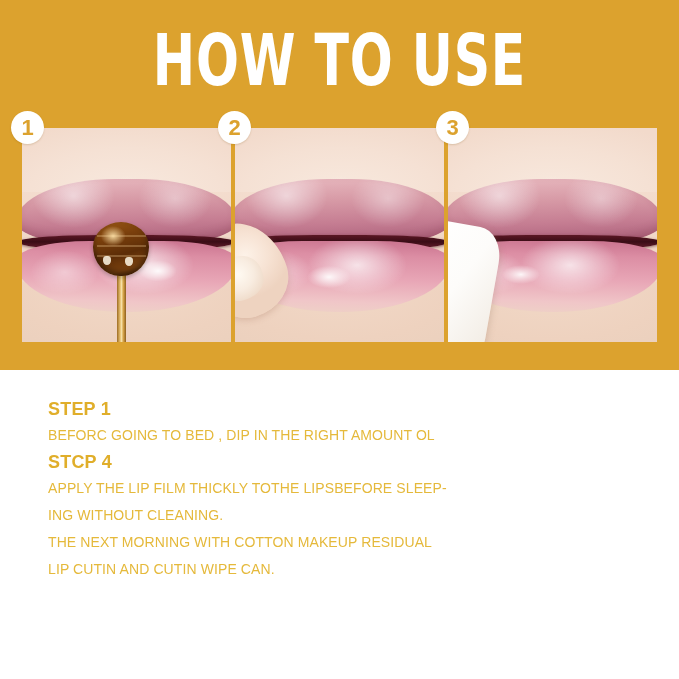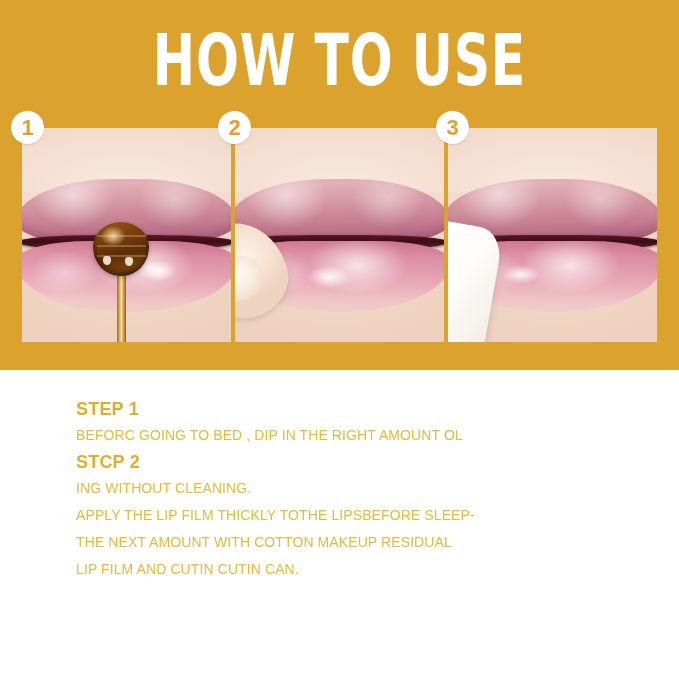"STEP 1" #instructions { margin-left: 28px -> none }
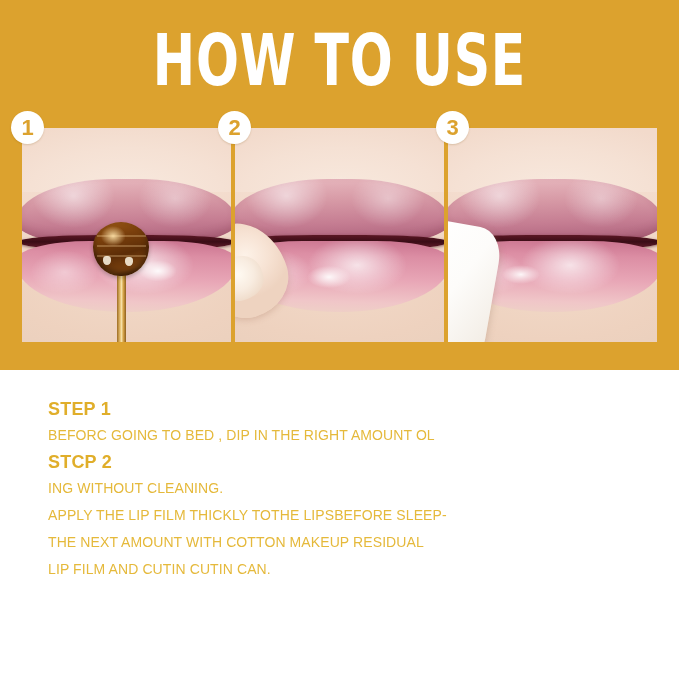"STCP 2" div.step-head { text: 2 -> 4 }
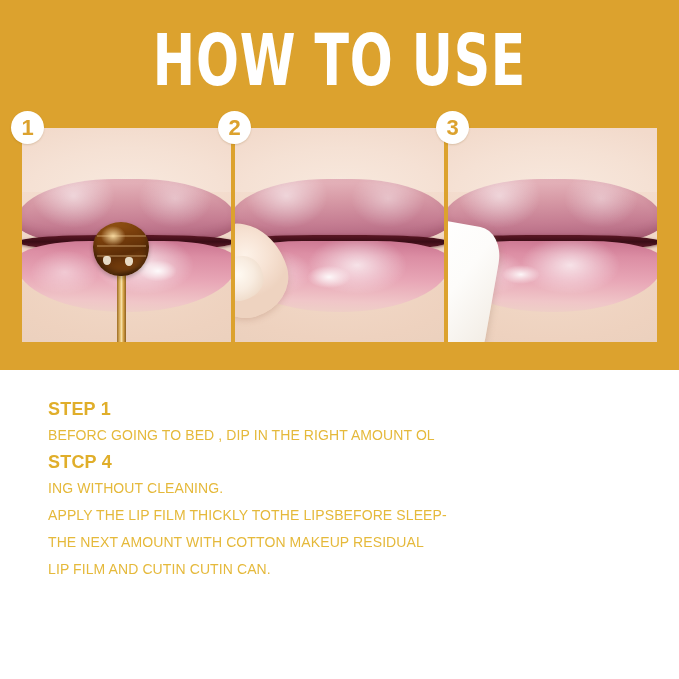"ING WITHOUT CLEANING." div.step-body { order: before "APPLY THE LIP FILM THICKLY" -> after "APPLY THE LIP FILM THICKLY" }
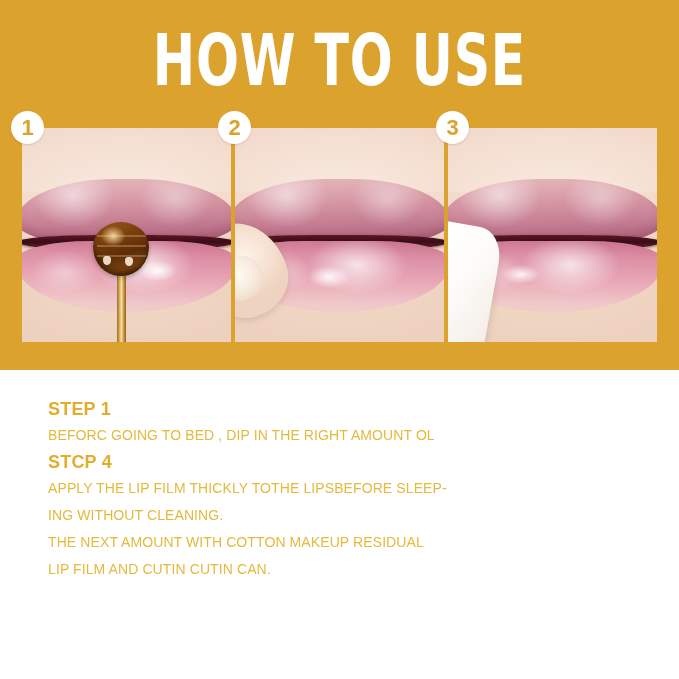"THE NEXT AMOUNT WITH COTTON" div.step-body { text: AMOUNT -> MORNING }
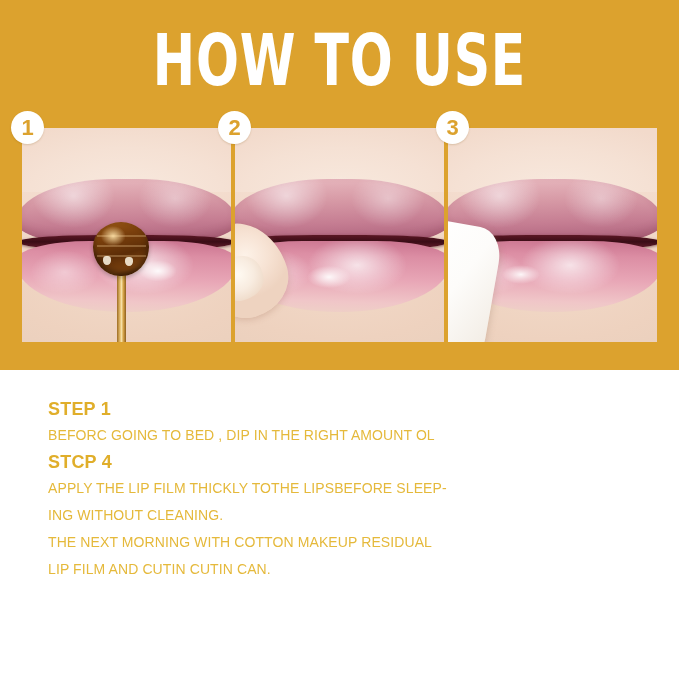"LIP FILM AND CUTIN CUTIN" div.step-body { text: FILM AND CUTIN CUTIN -> CUTIN AND CUTIN WIPE }
